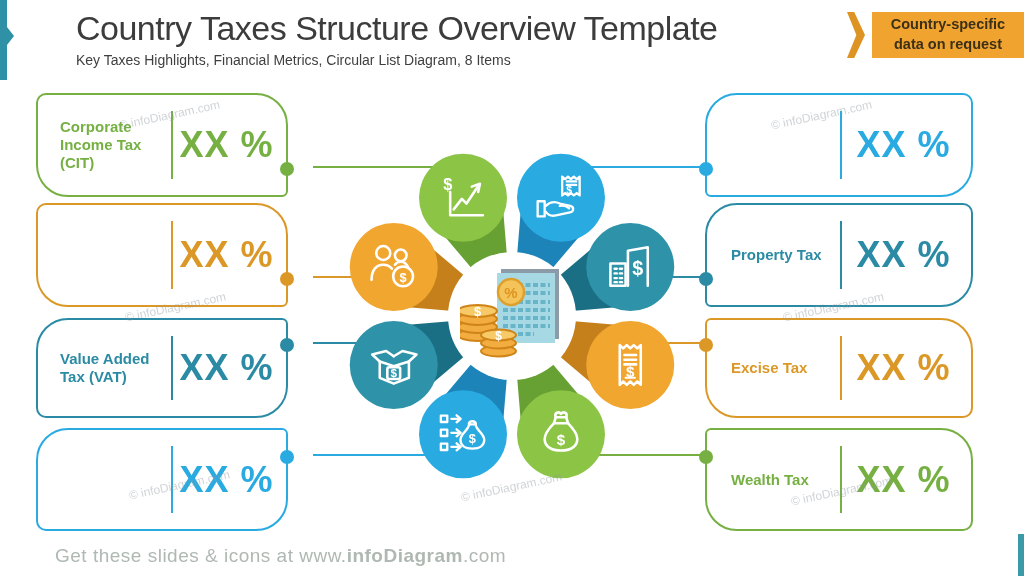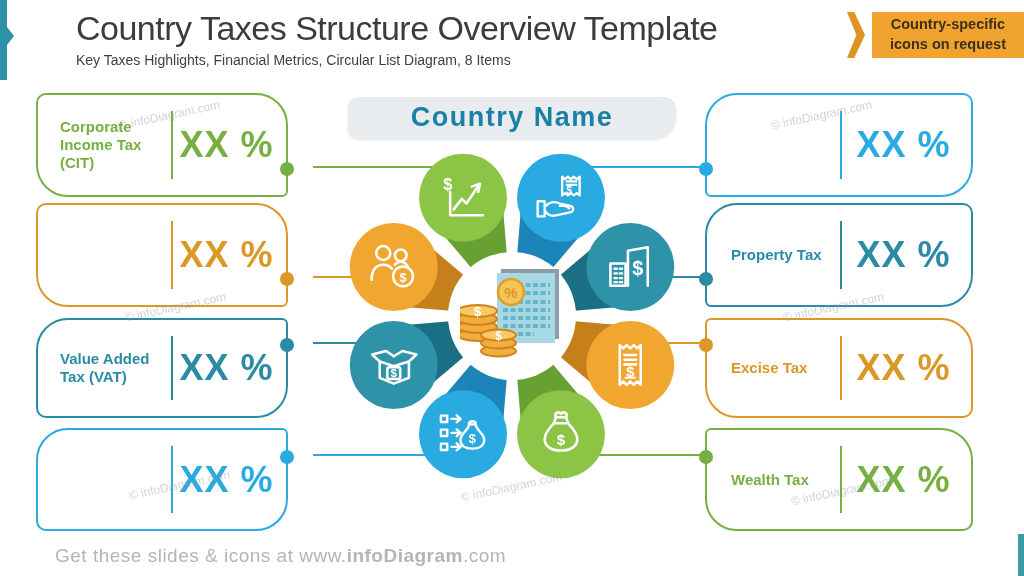"icons on request" span { text: icons -> data }
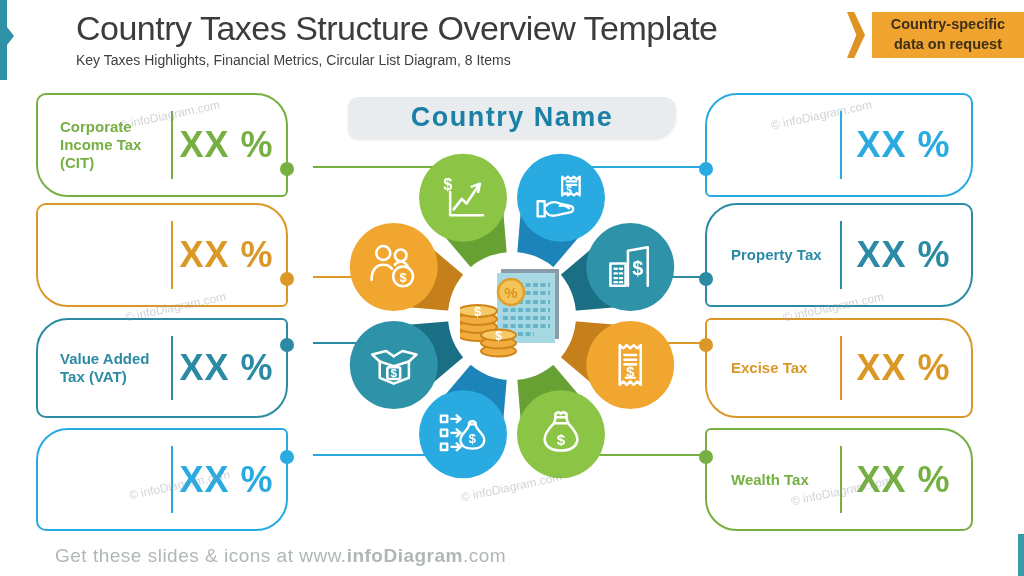"Country Name" div.country-pill { html: <div> <span>Country Name</span> </div> -> none }
